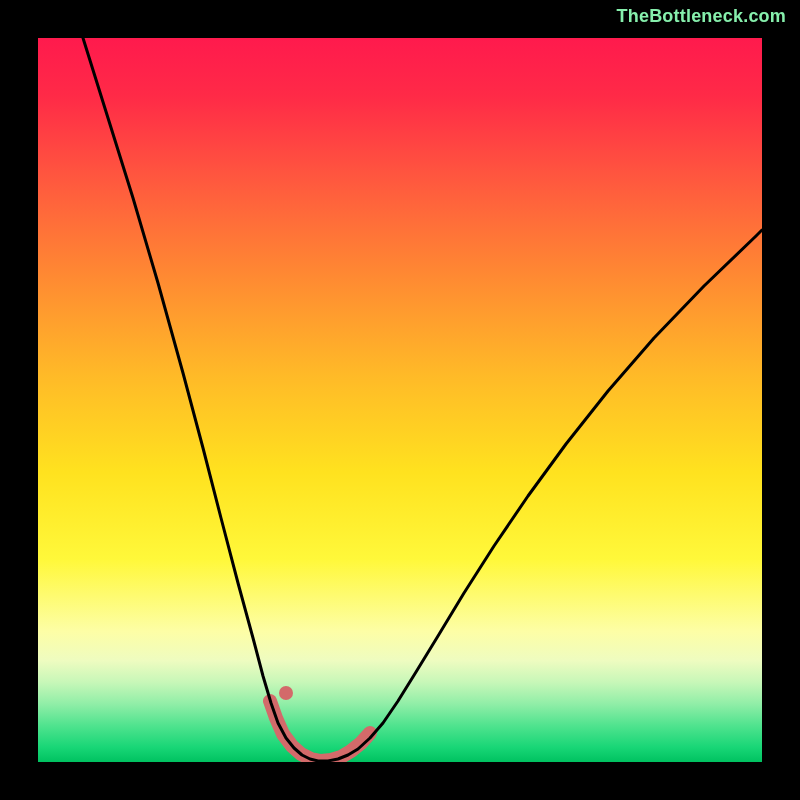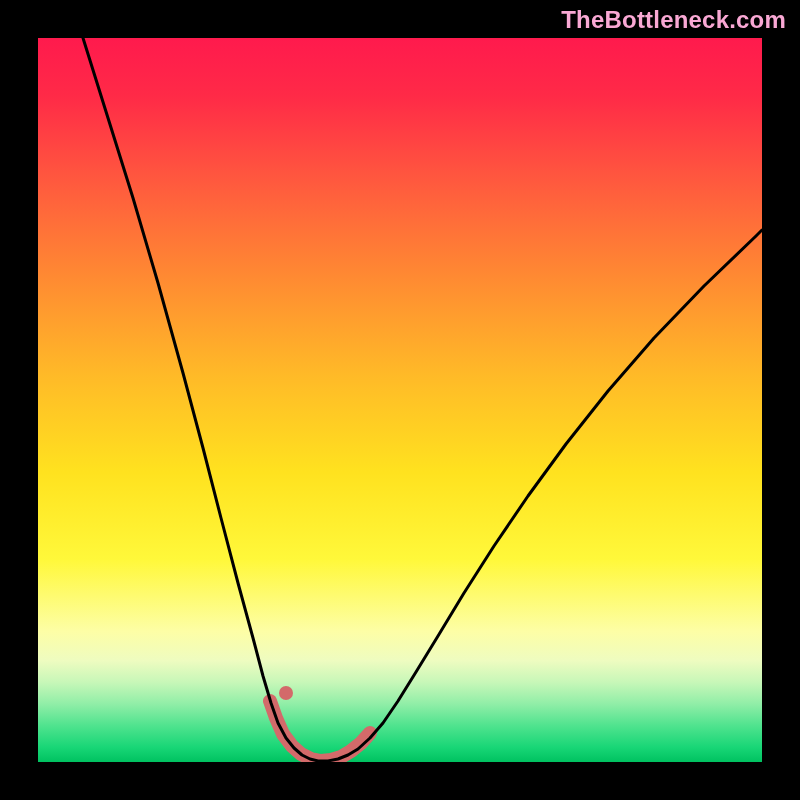"TheBottleneck.com" .watermark { color: #f9a8d4 -> #86efac; font-size: 24px -> 18px }
